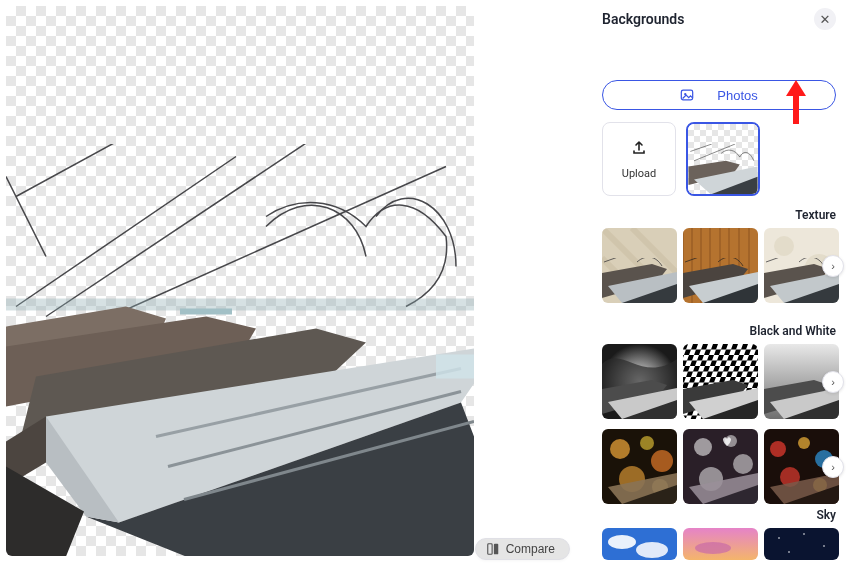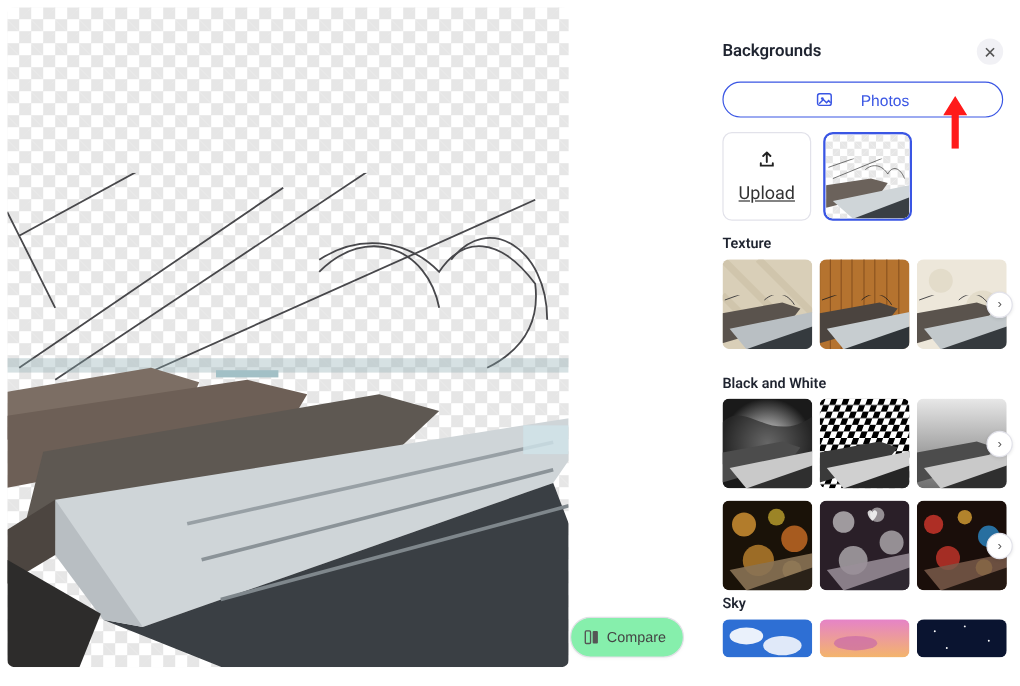"Backgrounds" .sidebar { padding: 32px 14px 0 14px -> 8px 14px 0 14px }
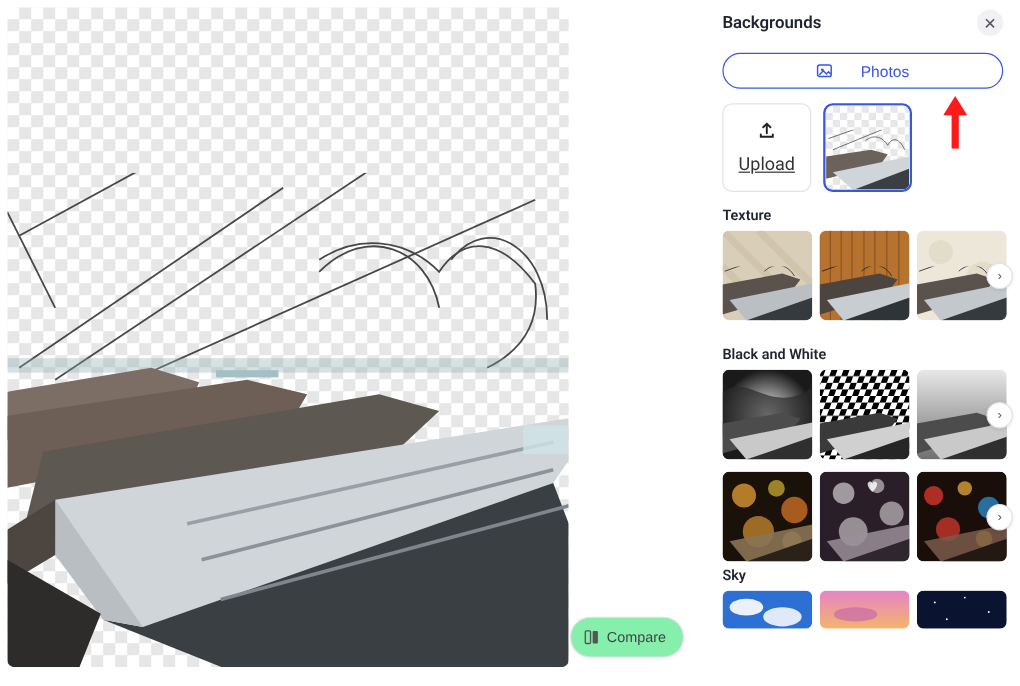"Photos" .pill { margin-top: none -> 36px }
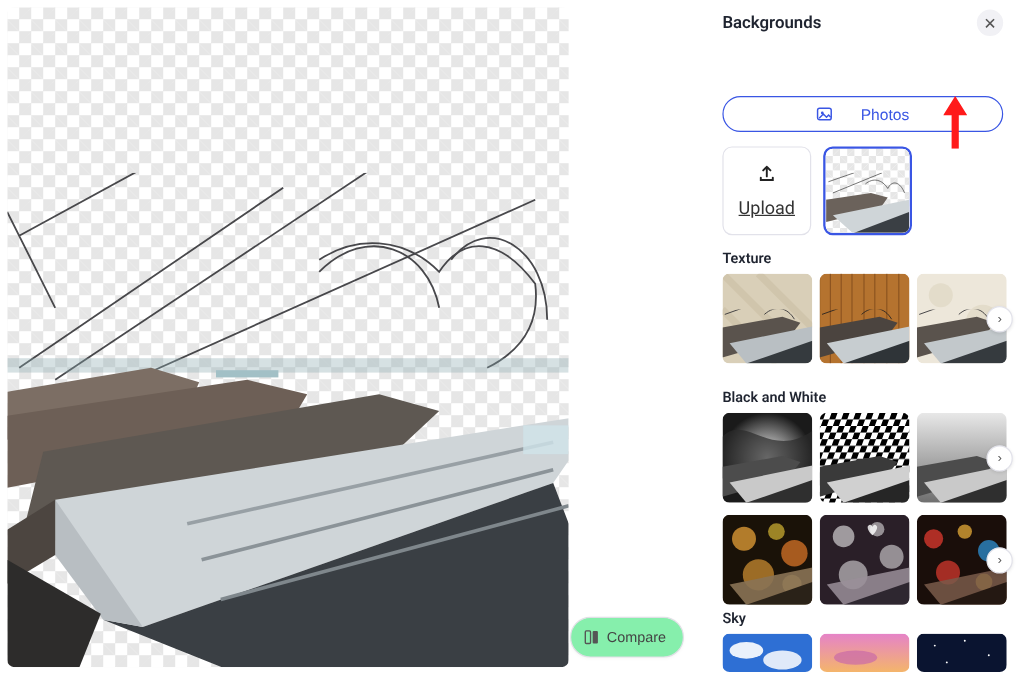"Upload" .upload-label { font-size: 15px -> 11px; text-decoration: underline -> none }
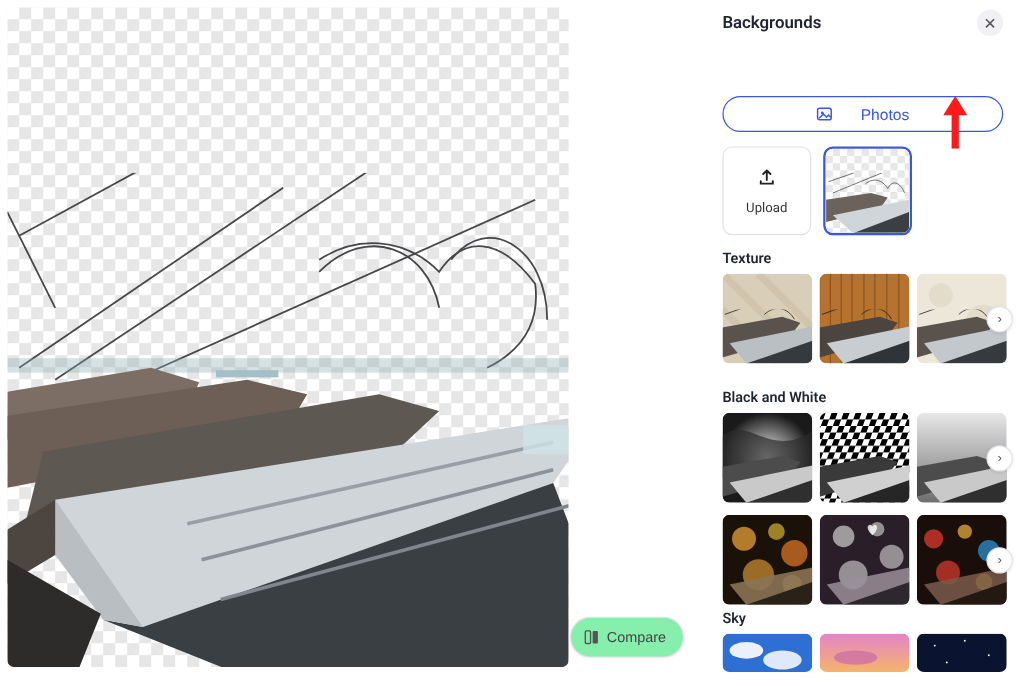"Texture" .section-title { text-align: none -> right }
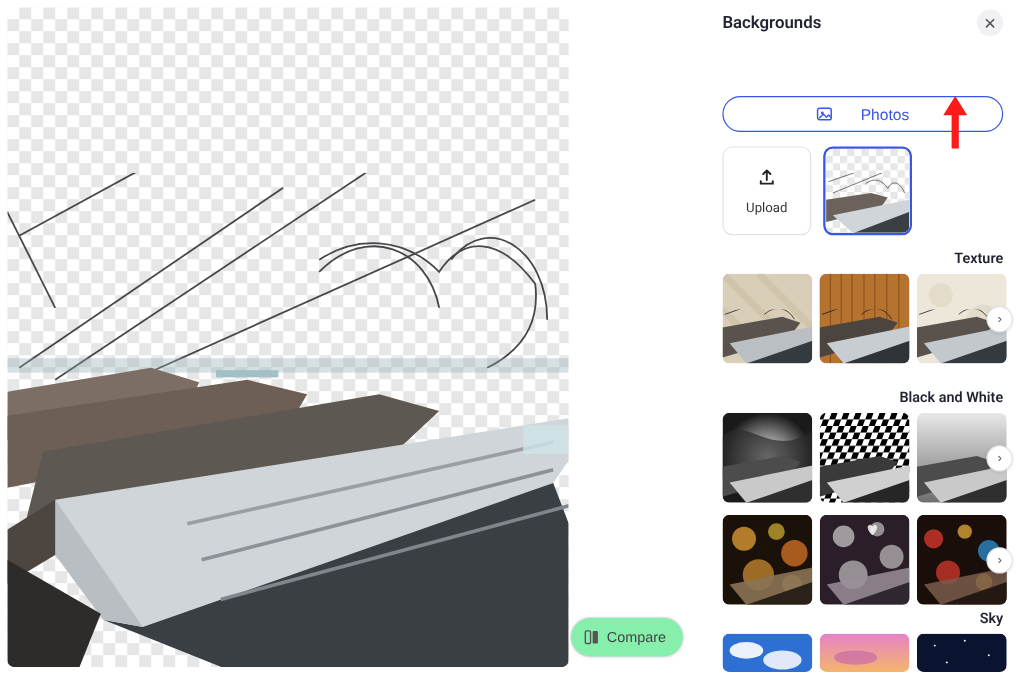"Compare" .compare-btn { background: #86efac -> #e5e5e5; bottom: 24px -> 12px; height: 34px -> 22px }
